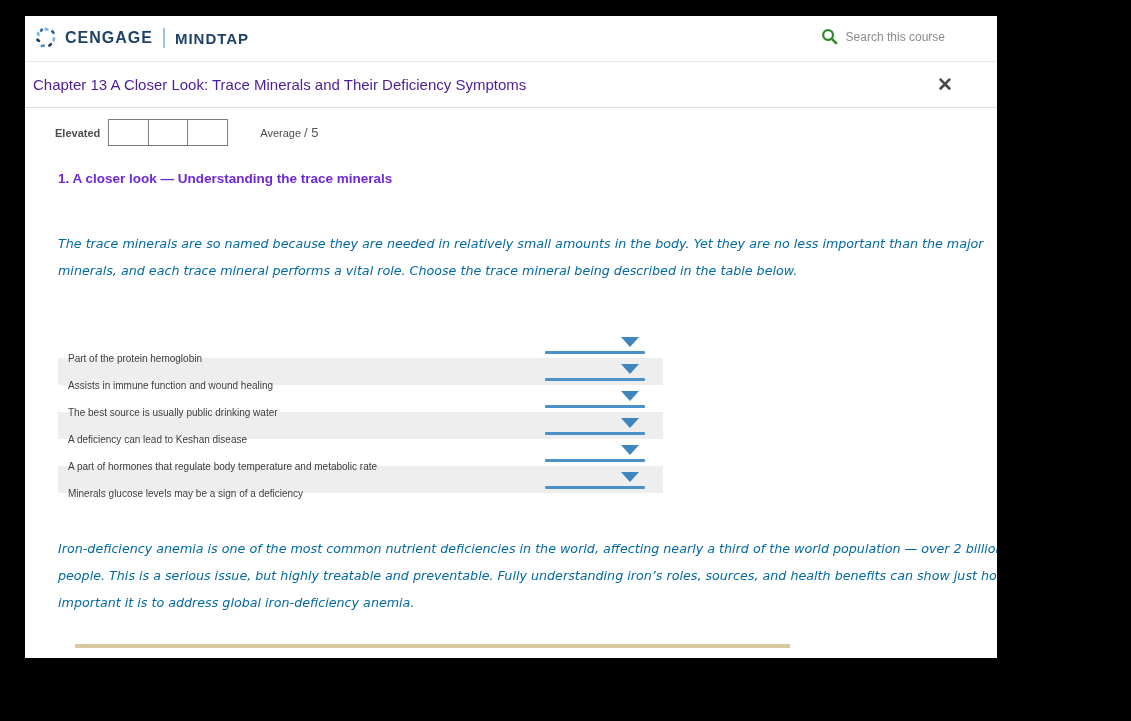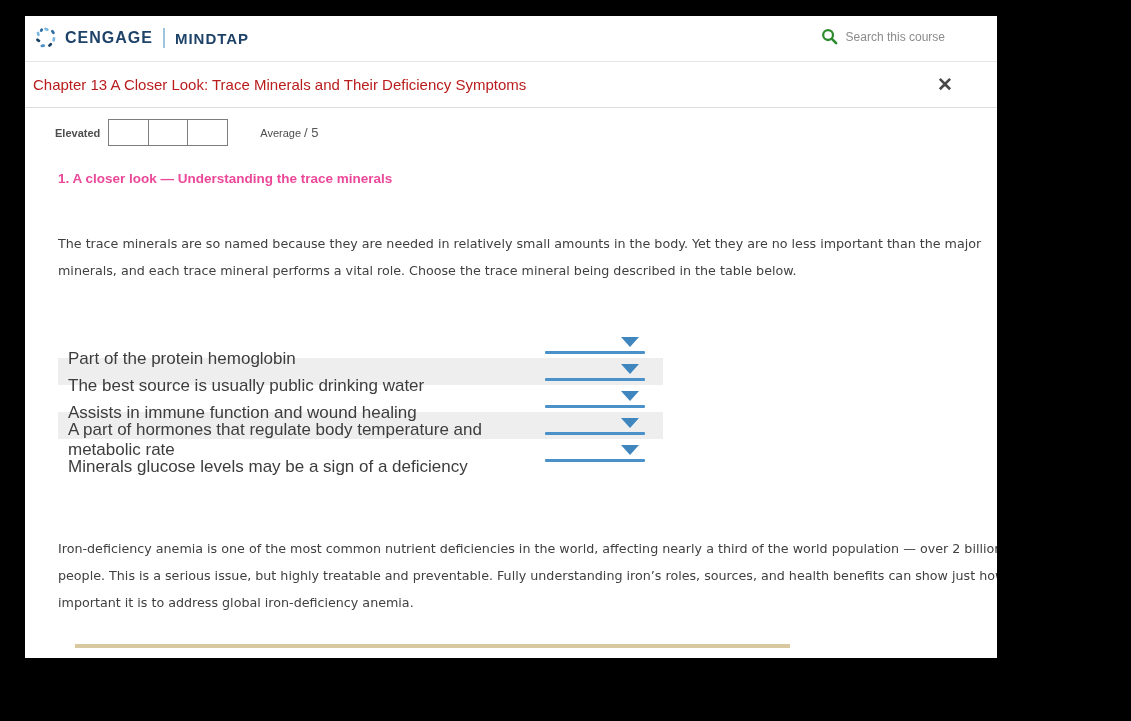"Chapter 13 A Closer Look:" .chapter-title { color: #b91c1c -> #4c1d95 }
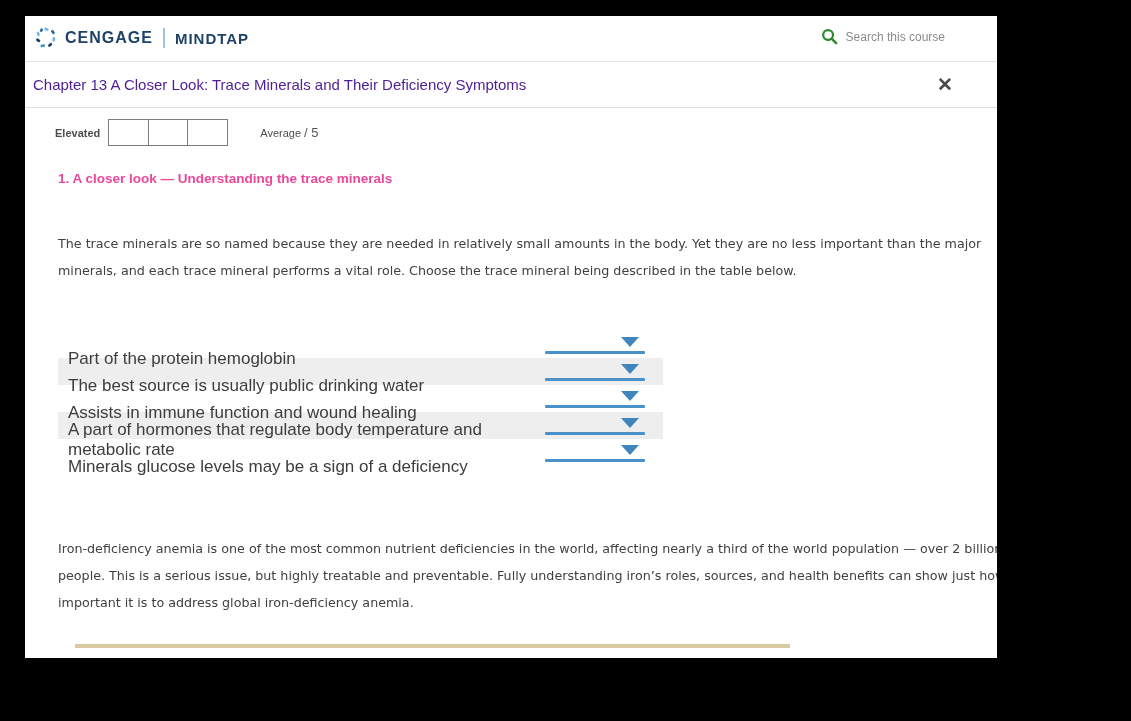"1. A closer look —" .question-title { color: #ec4899 -> #6d28d9 }
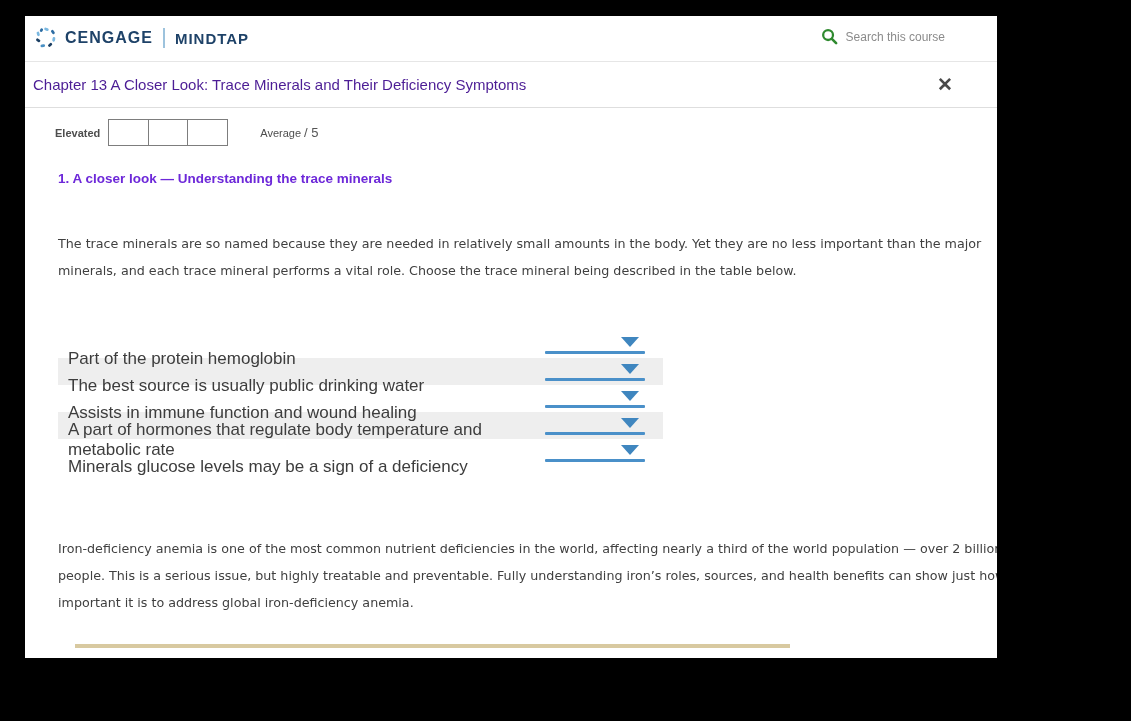"The trace minerals are so" .para { color: #404040 -> #0369a1; font-style: none -> italic }
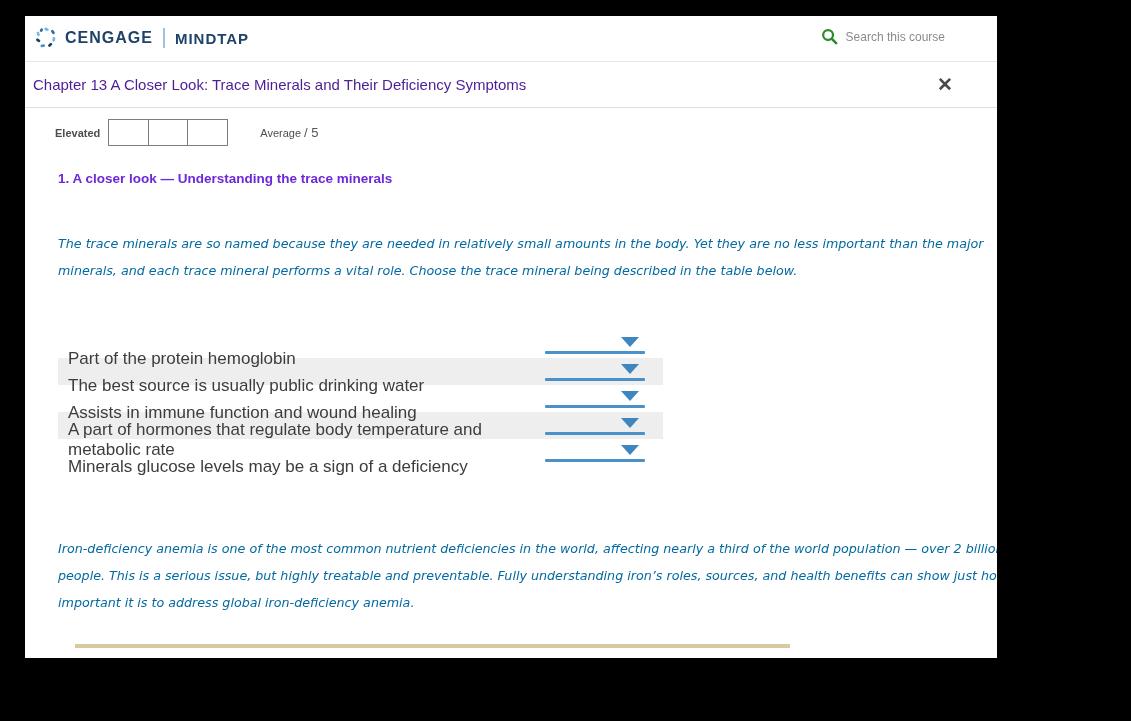"Part of the protein hemoglobin" .trow-label { font-size: 17px -> 10px }
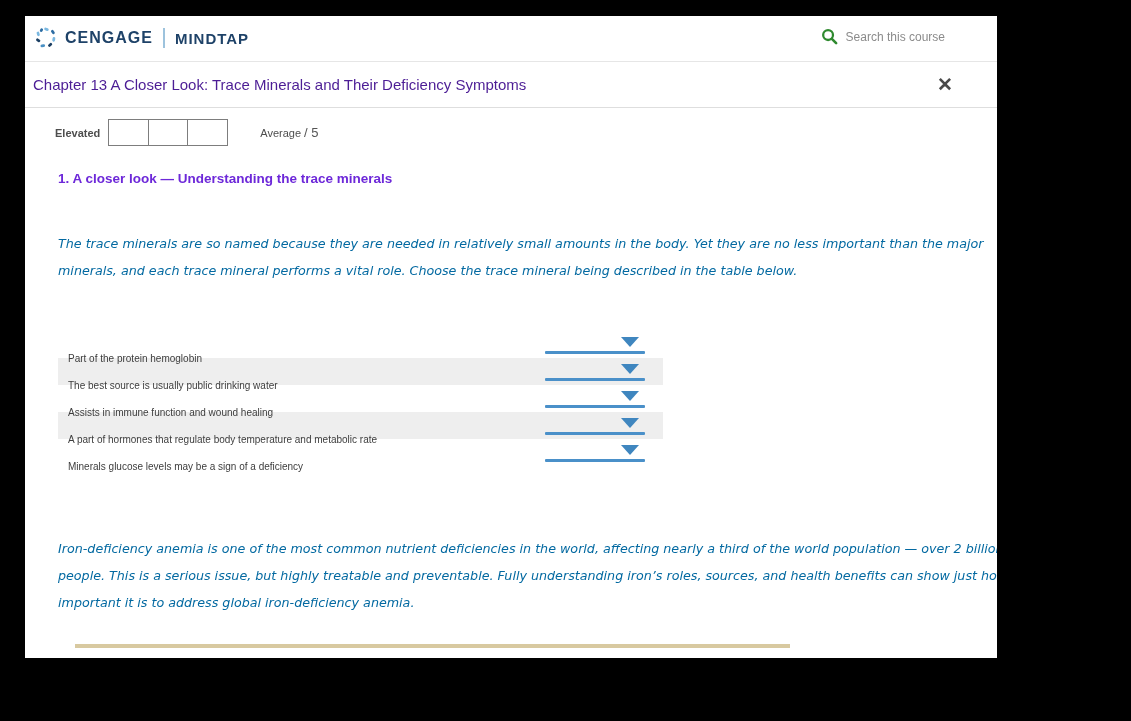"The best source is usually" div.trow { order: before "Assists in immune function and" -> after "Assists in immune function and" }
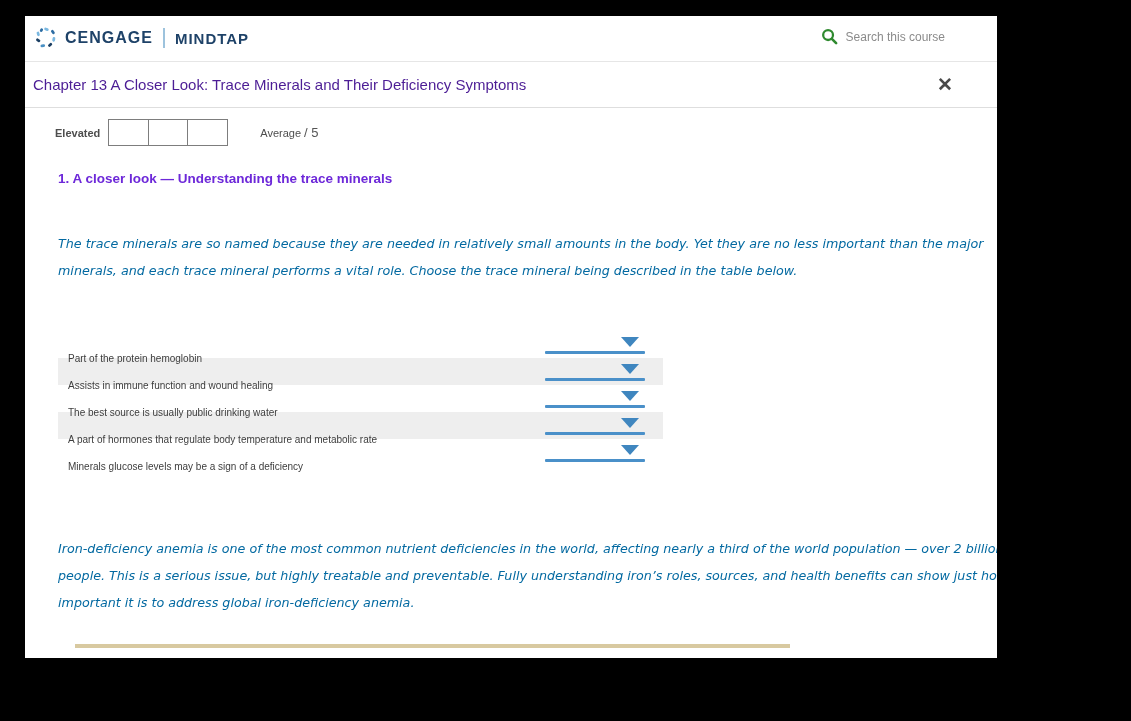"A deficiency can lead to" div.trow { html: none -> <div> <span>A deficiency can lead to Keshan disease</span> <div> <div></div> <div></div> </div> </div> }
